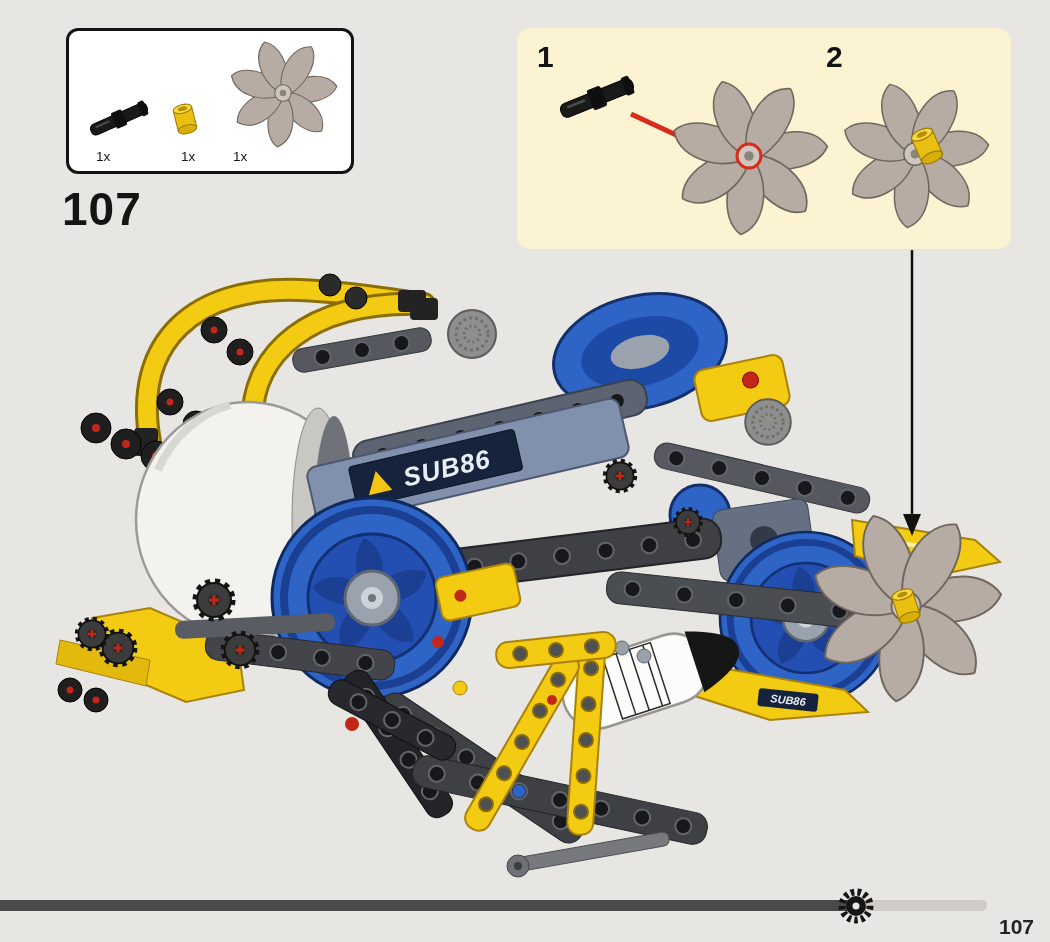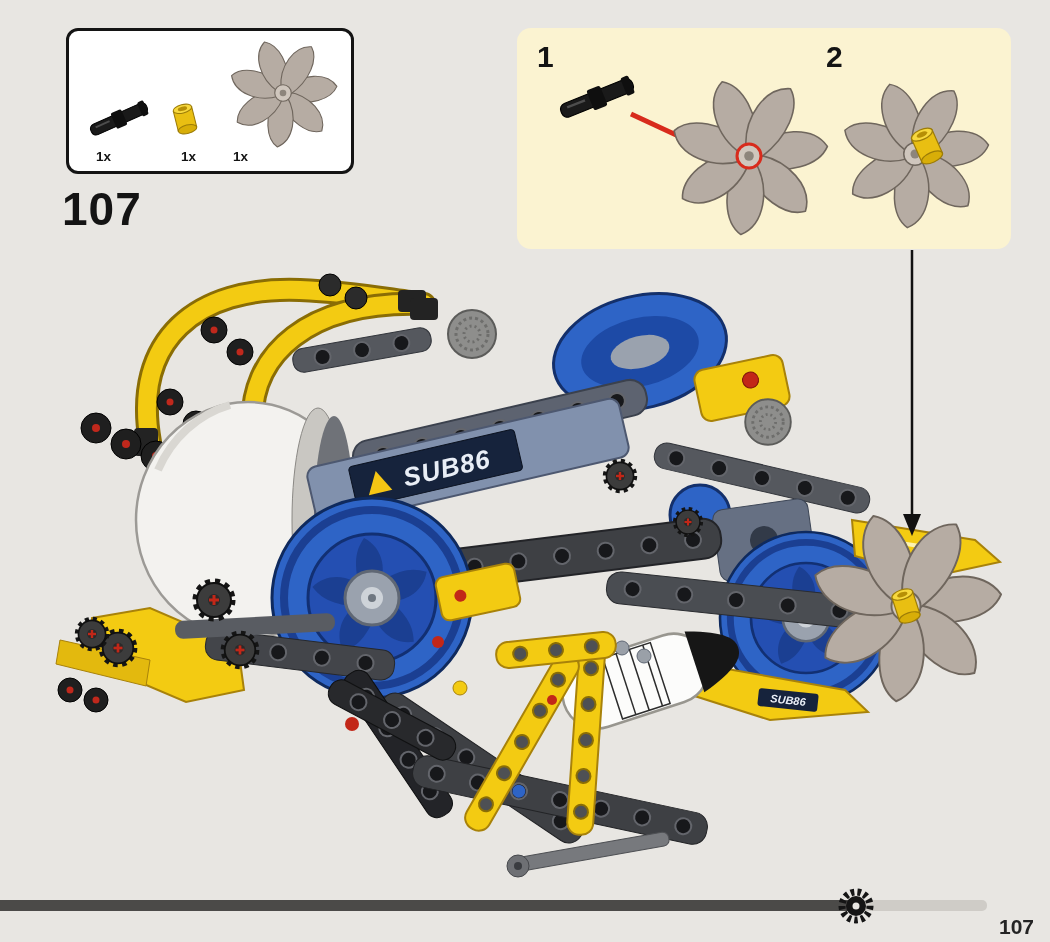"1x" .count { font-weight: 700 -> 400 }
